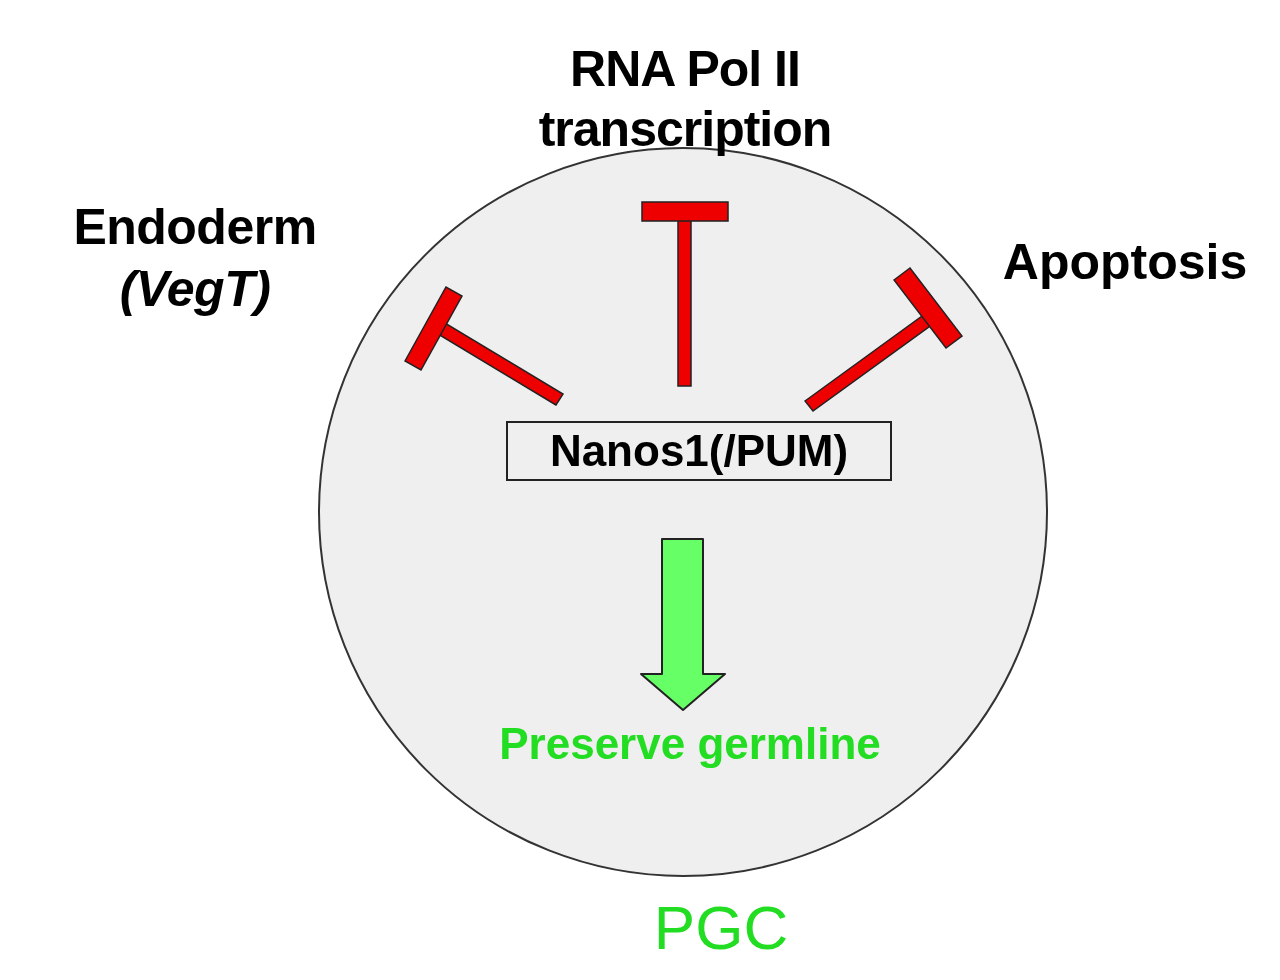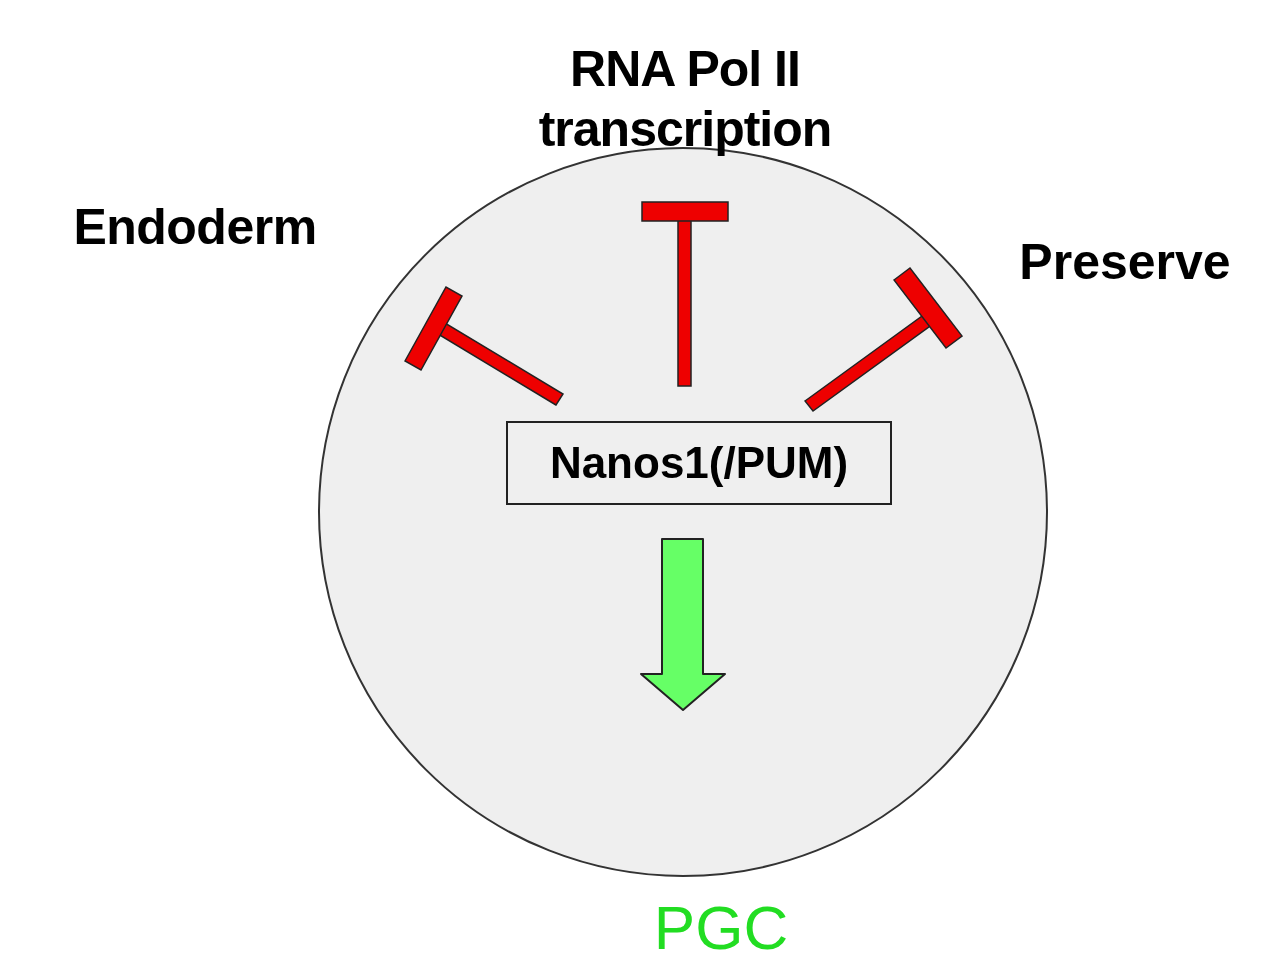"(VegT)" div.it { html: none -> <div>(VegT)</div> }
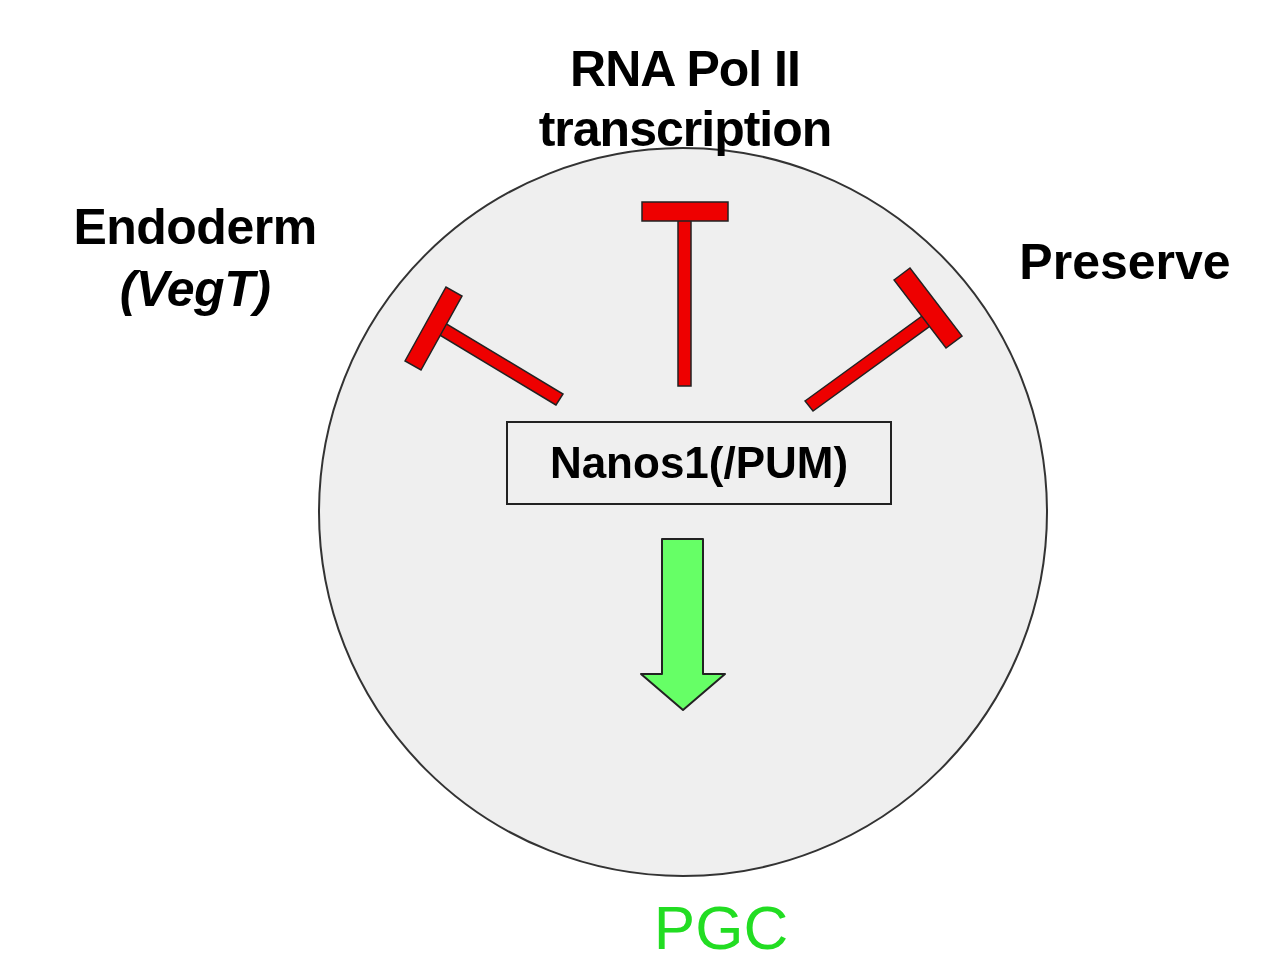"Preserve" div.lbl { text: Preserve -> Apoptosis }
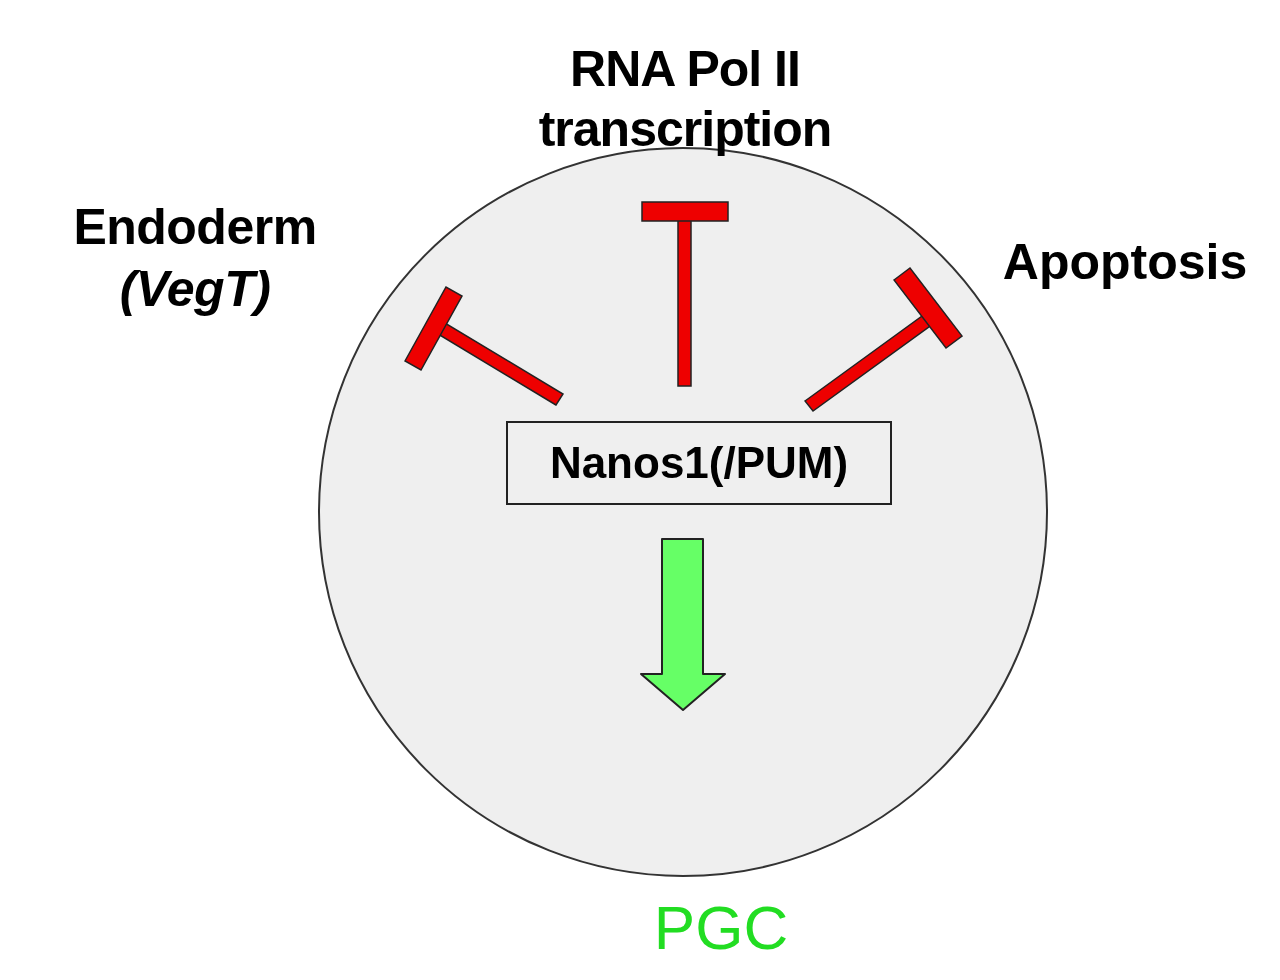"Nanos1(/PUM)" .nanos-box { height: 84px -> 60px }
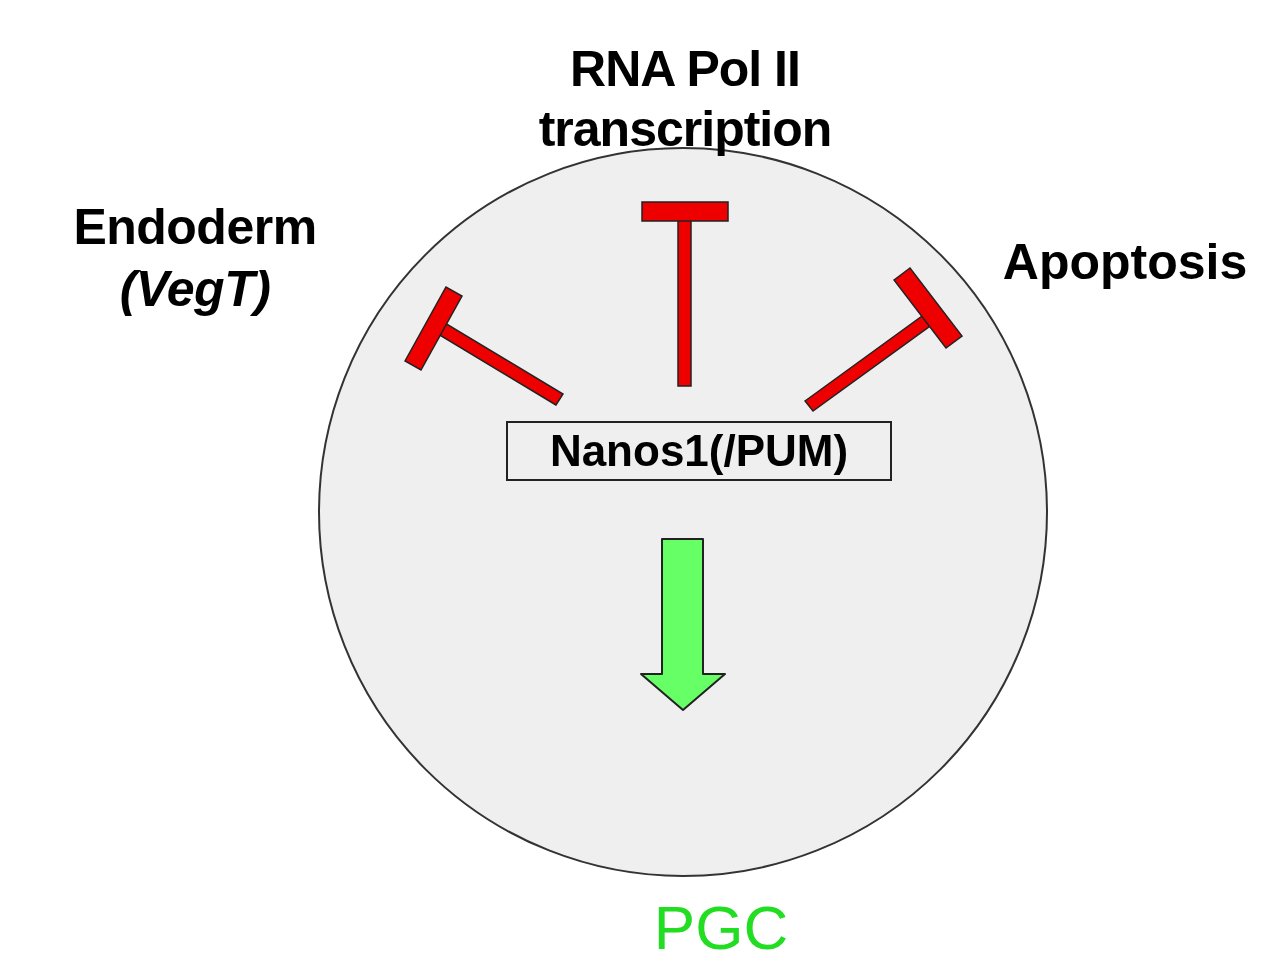"Preserve germline" div { html: none -> <div>Preserve germline</div> }
